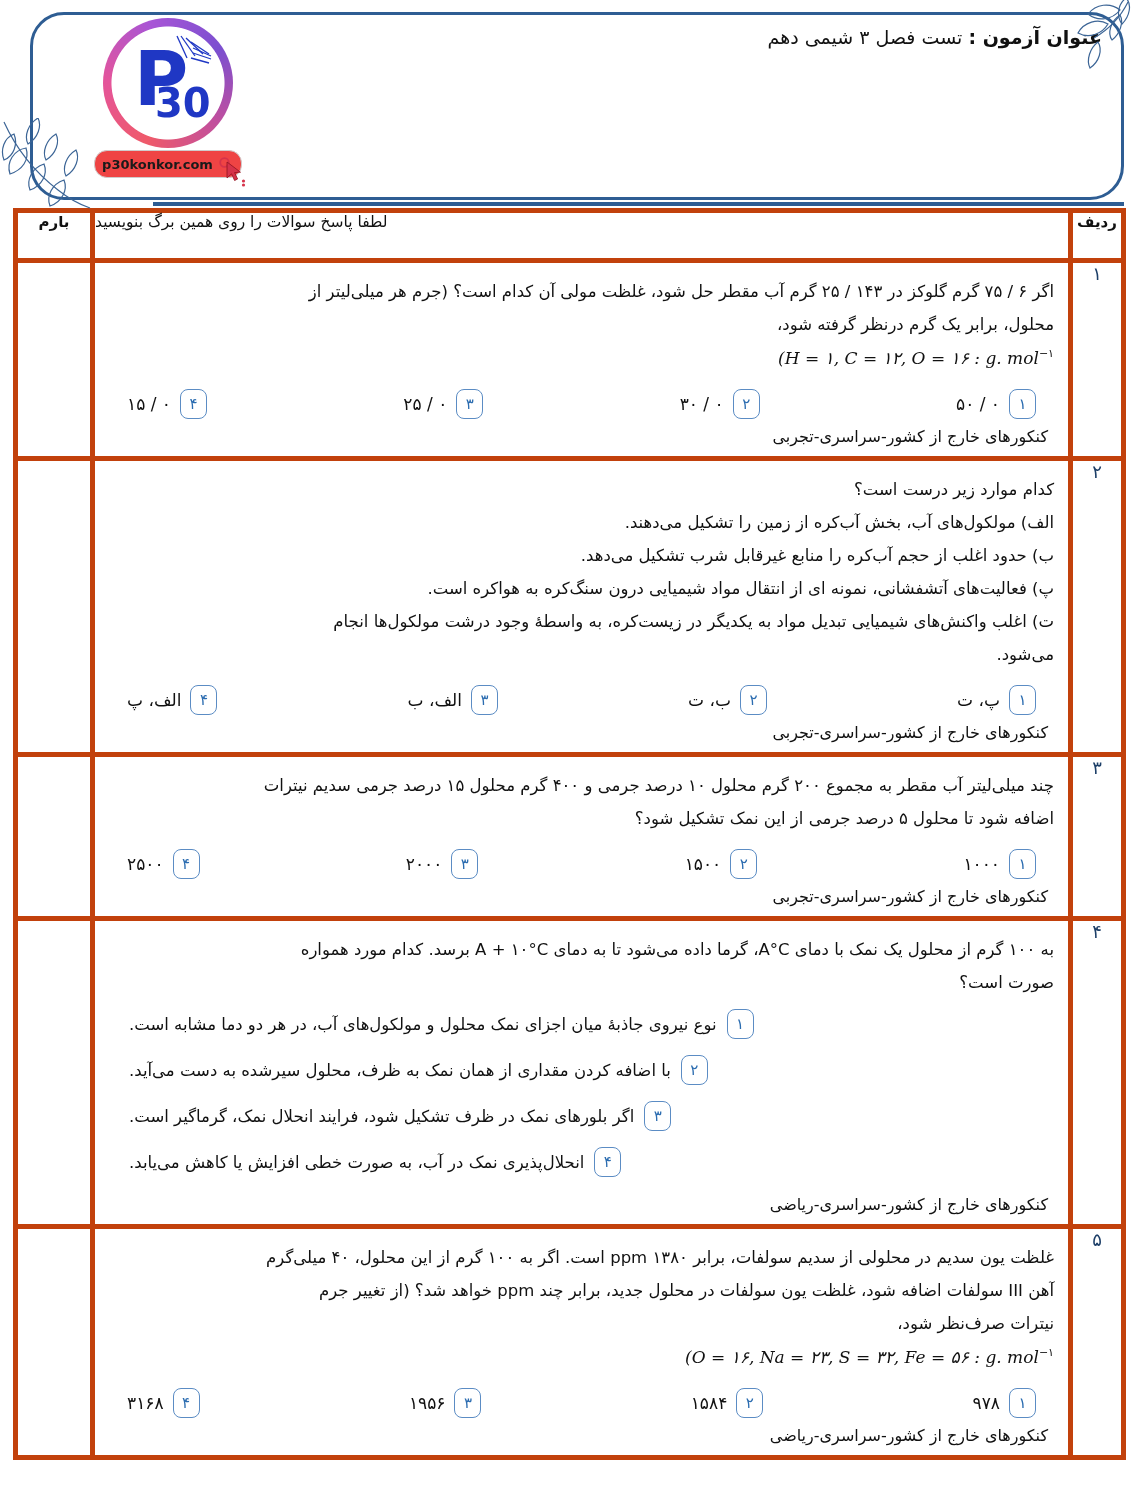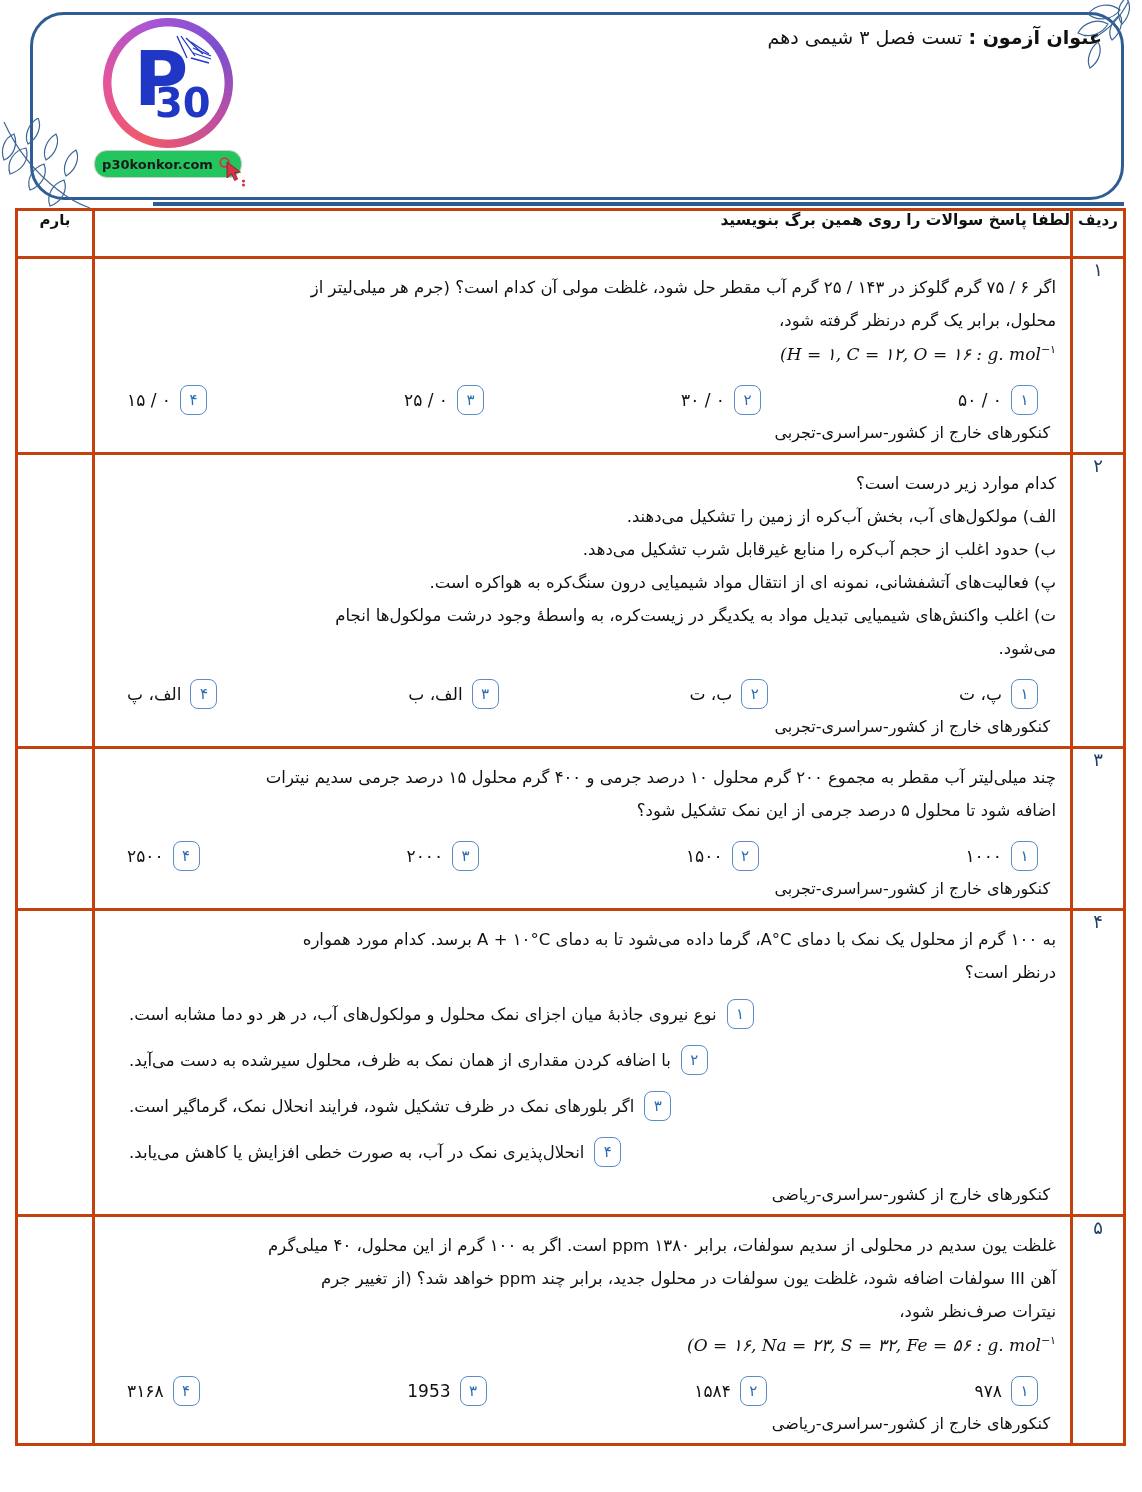"p30konkor.com" .url-pill { background: #22c55e -> #ef4444 }
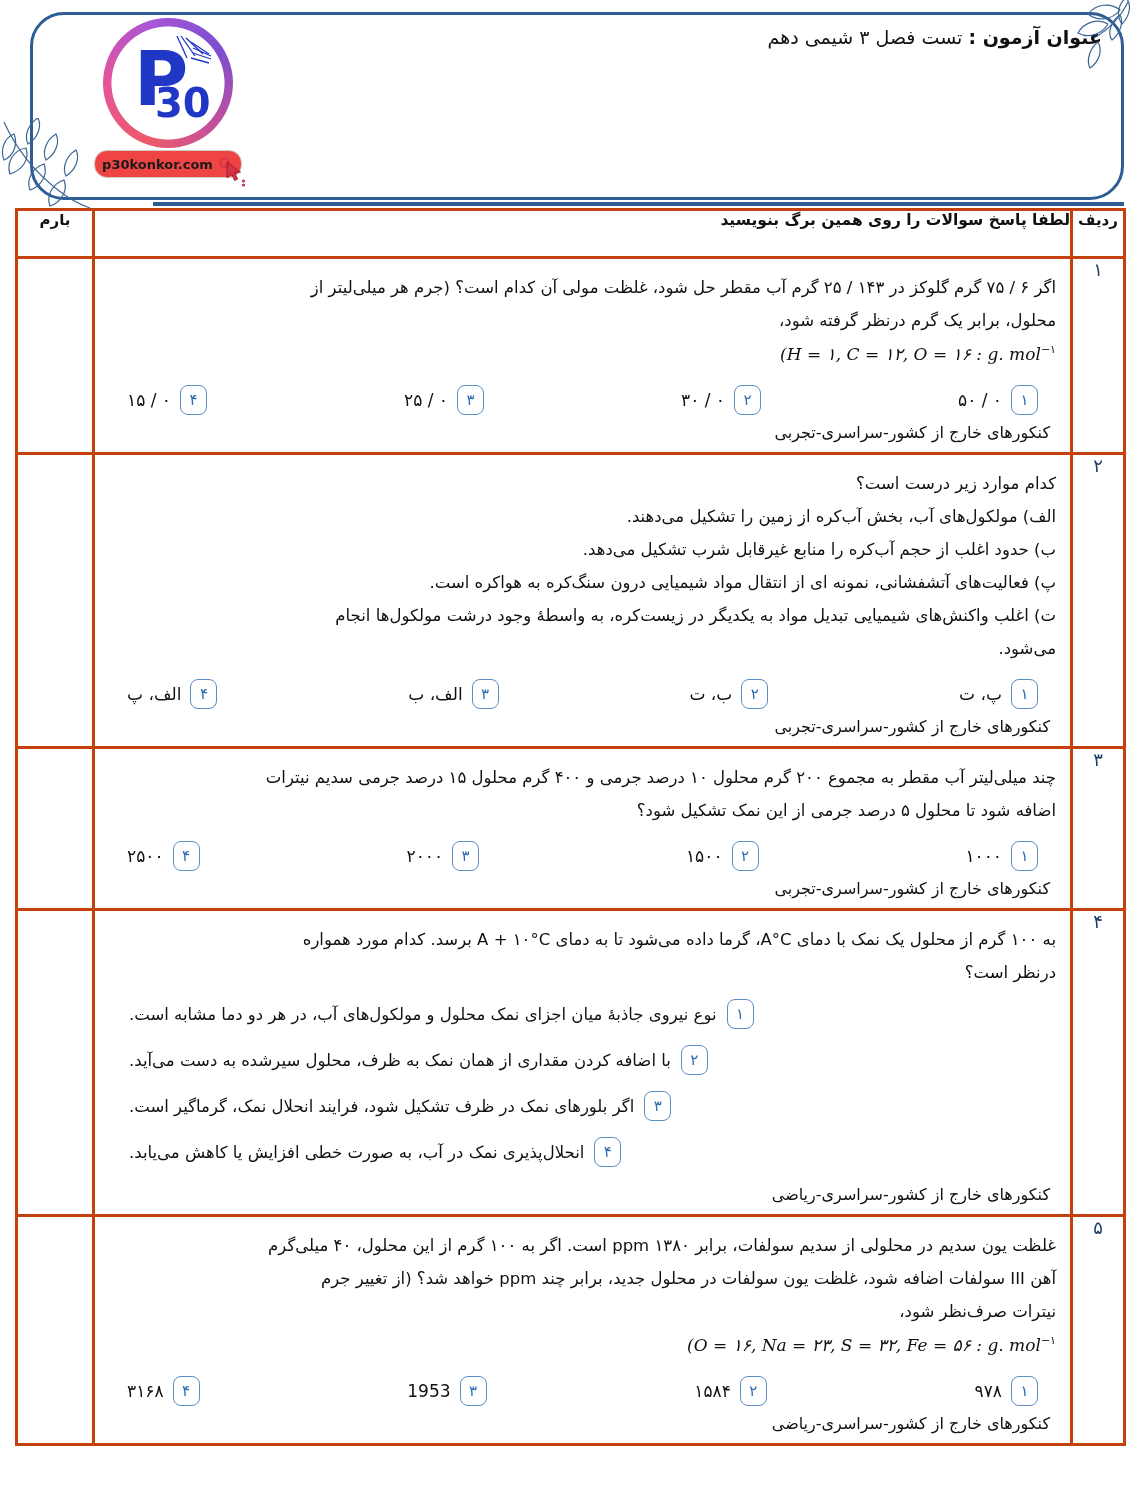"بارم" table.exam td, table.exam th { border: 3px solid #c2410c -> 5px solid #c2410c }
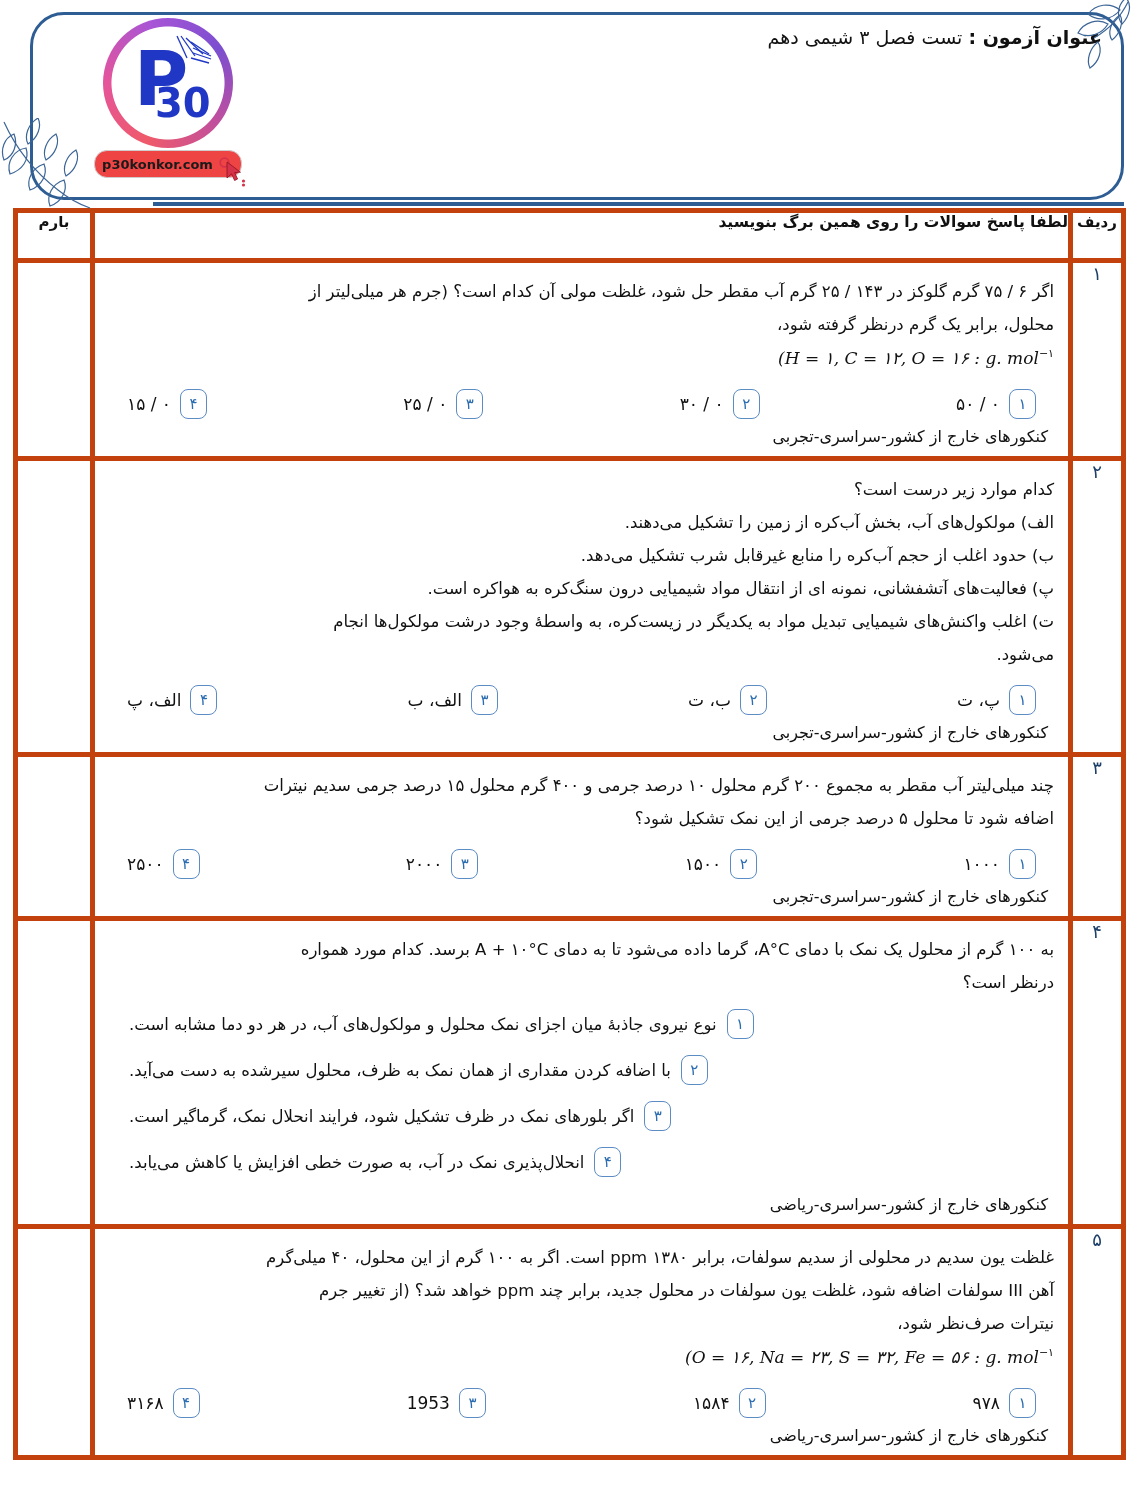"لطفا پاسخ سوالات را روی" .hdr-center { font-weight: bold -> normal; text-align: right -> left }
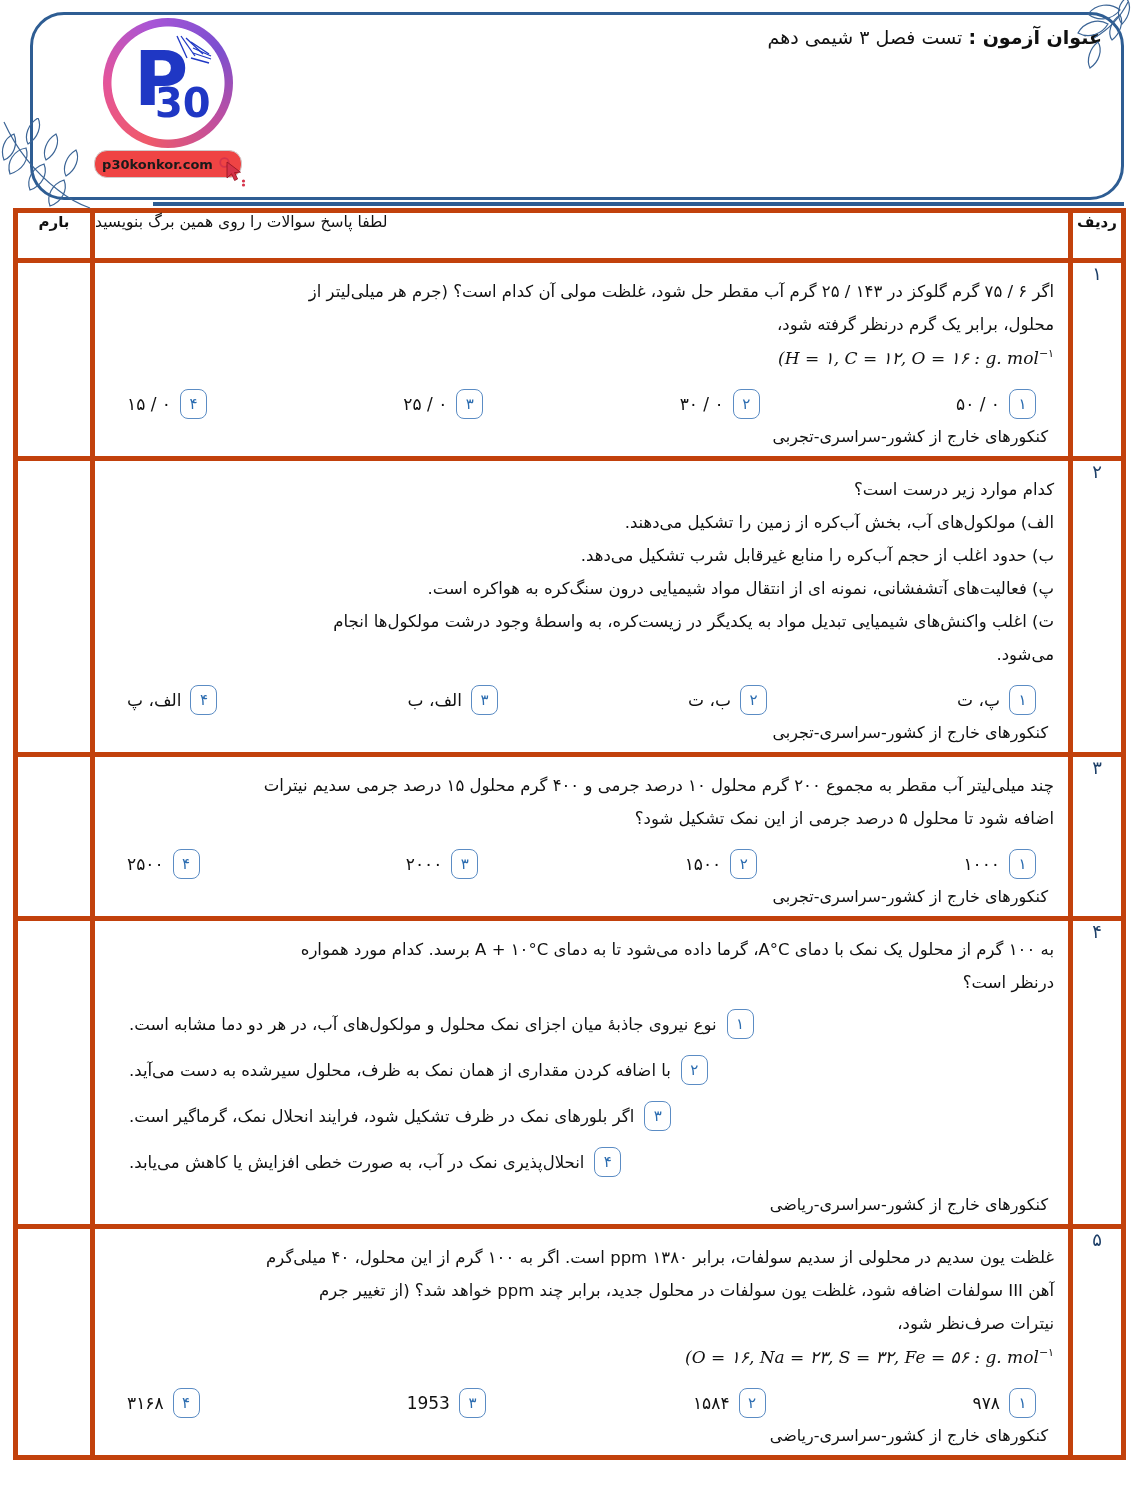"درنظر است؟" span.qline { text: درنظر -> صورت }
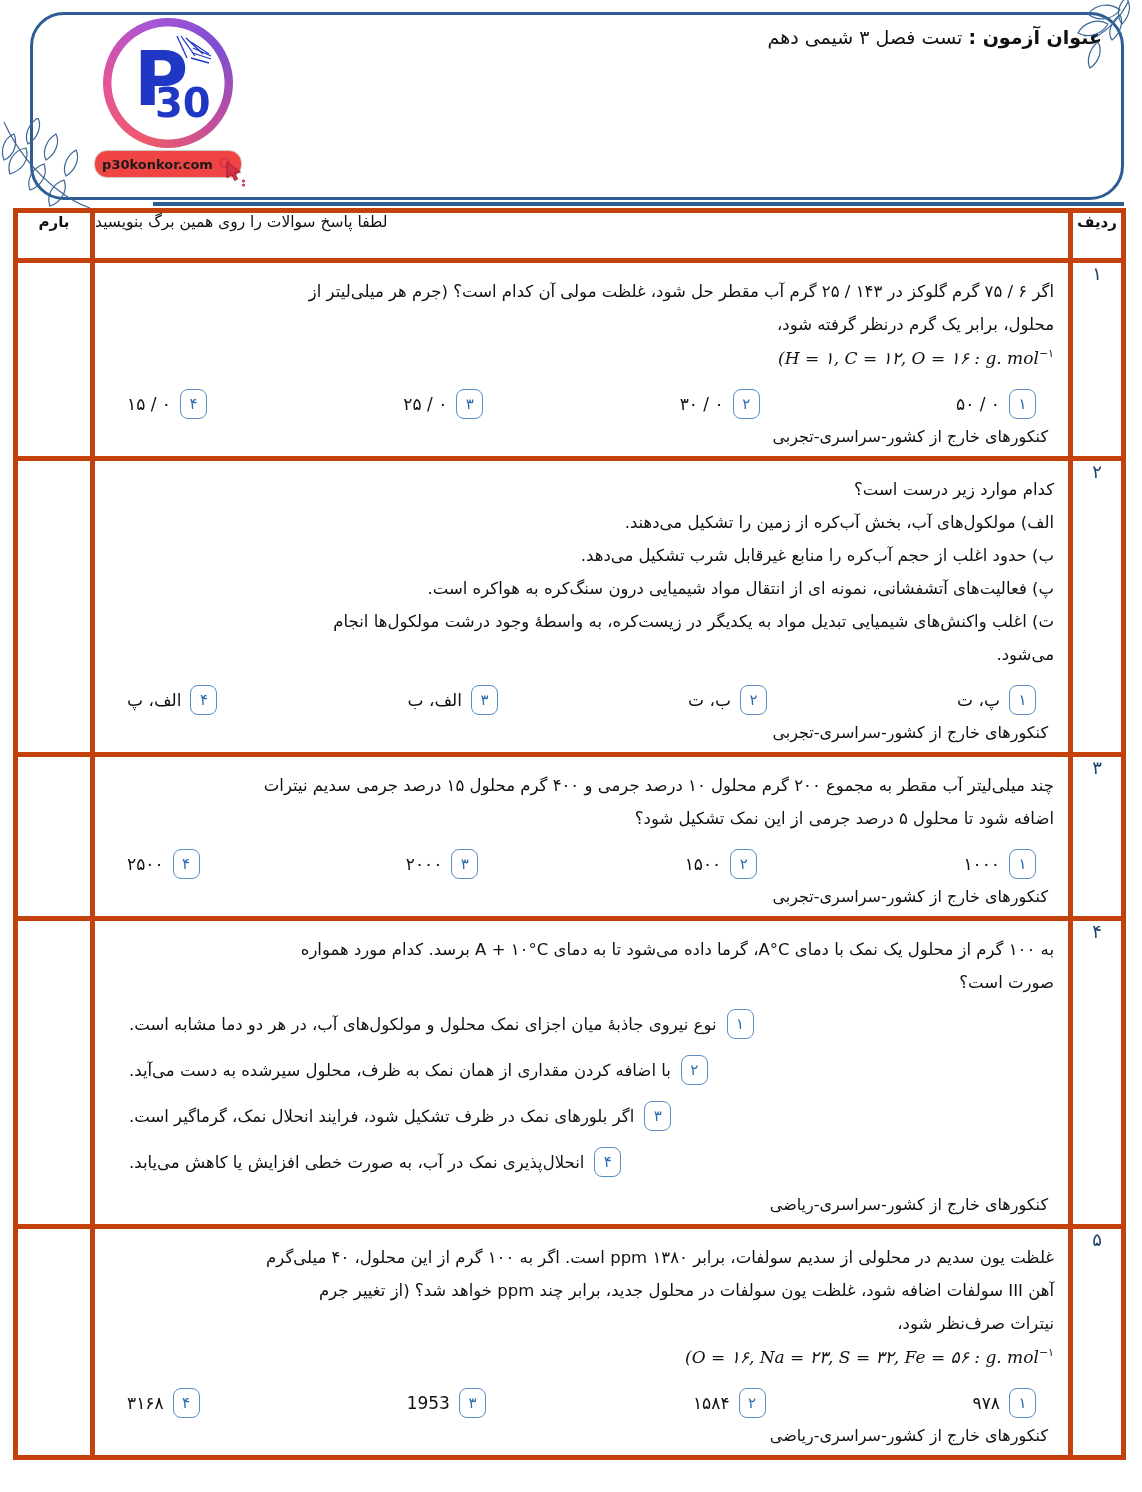"1953" span { text: 1953 -> ۱۹۵۶ }
